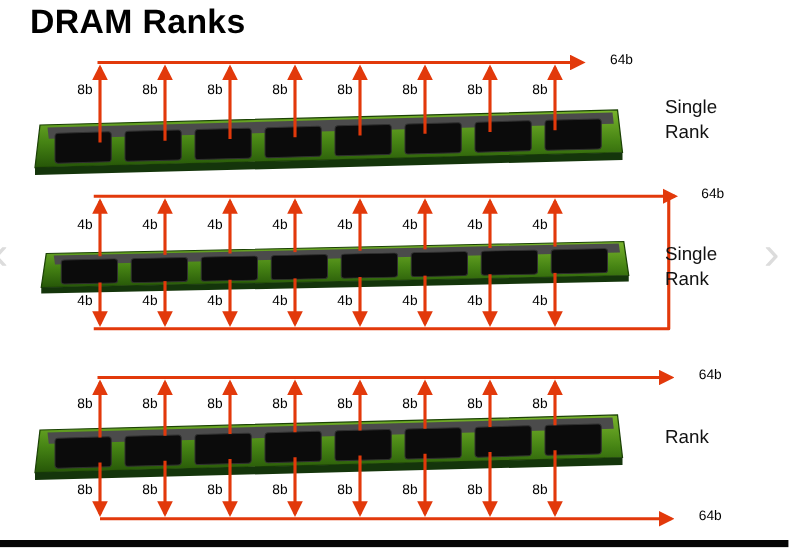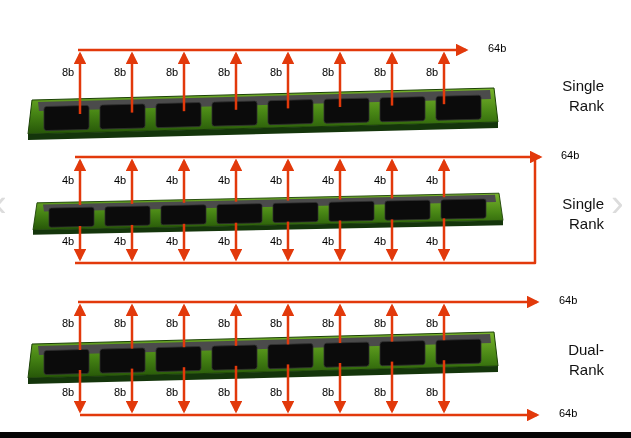"DRAM Ranks" h1.title { html: none -> <h1>DRAM Ranks</h1> }
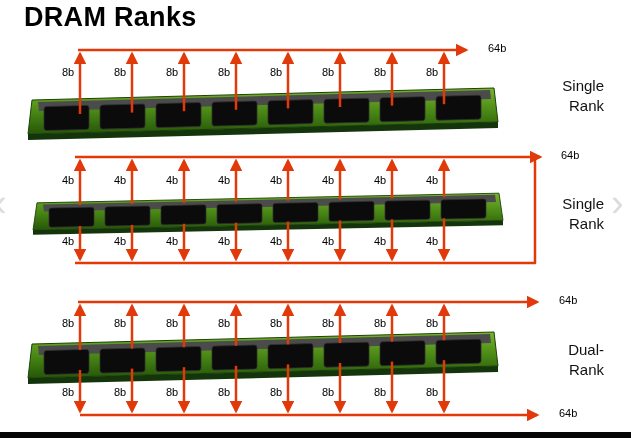"Single" .rank-label { text-align: right -> left }
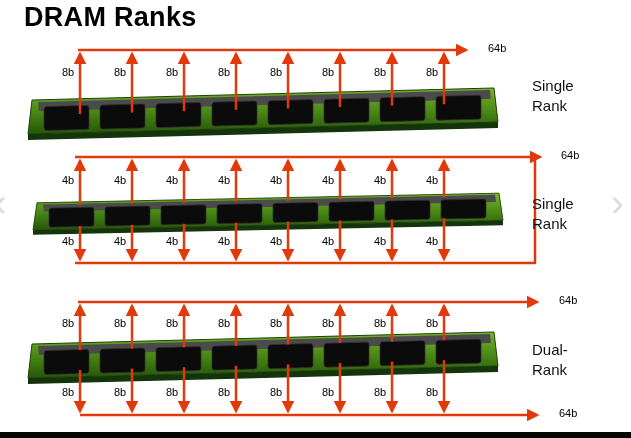"Dual-" span { html: <span>Dual-</span> -> none }
